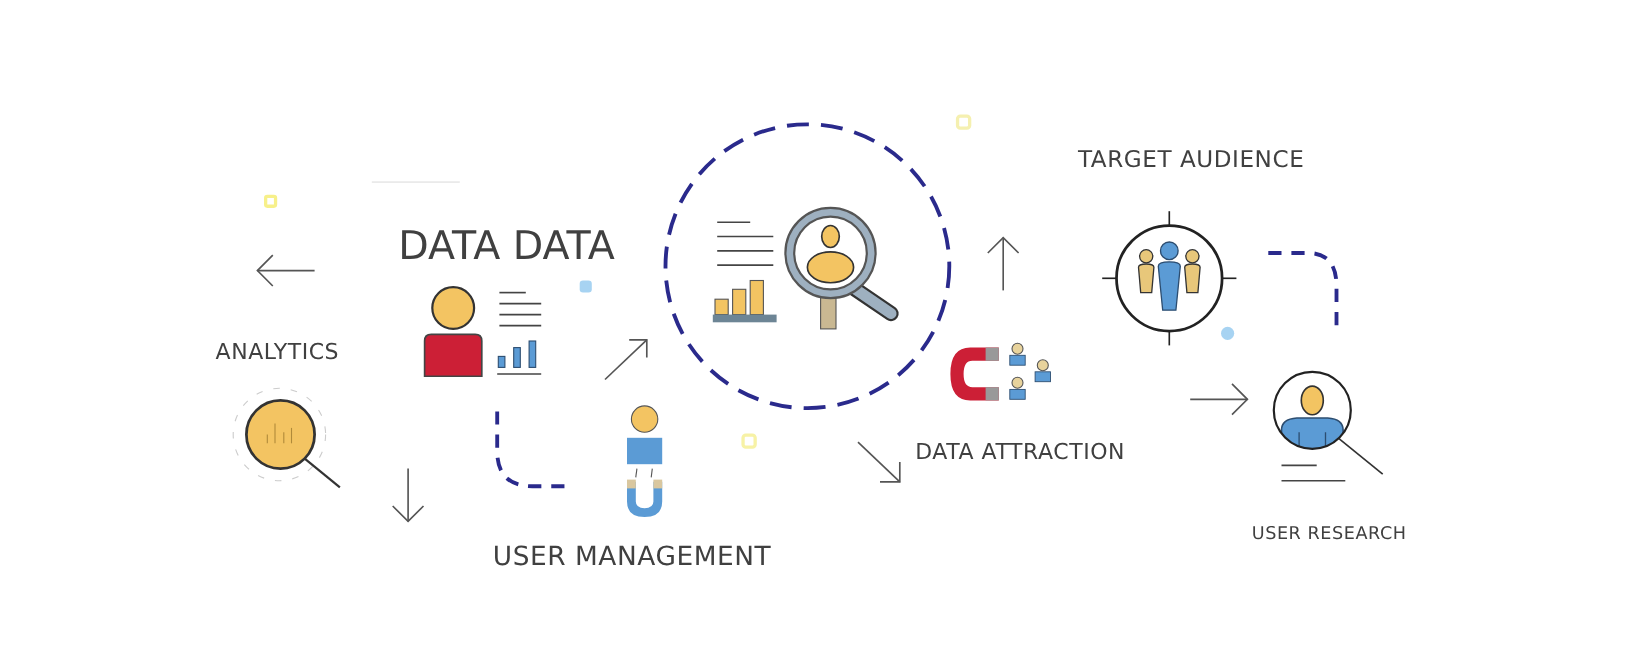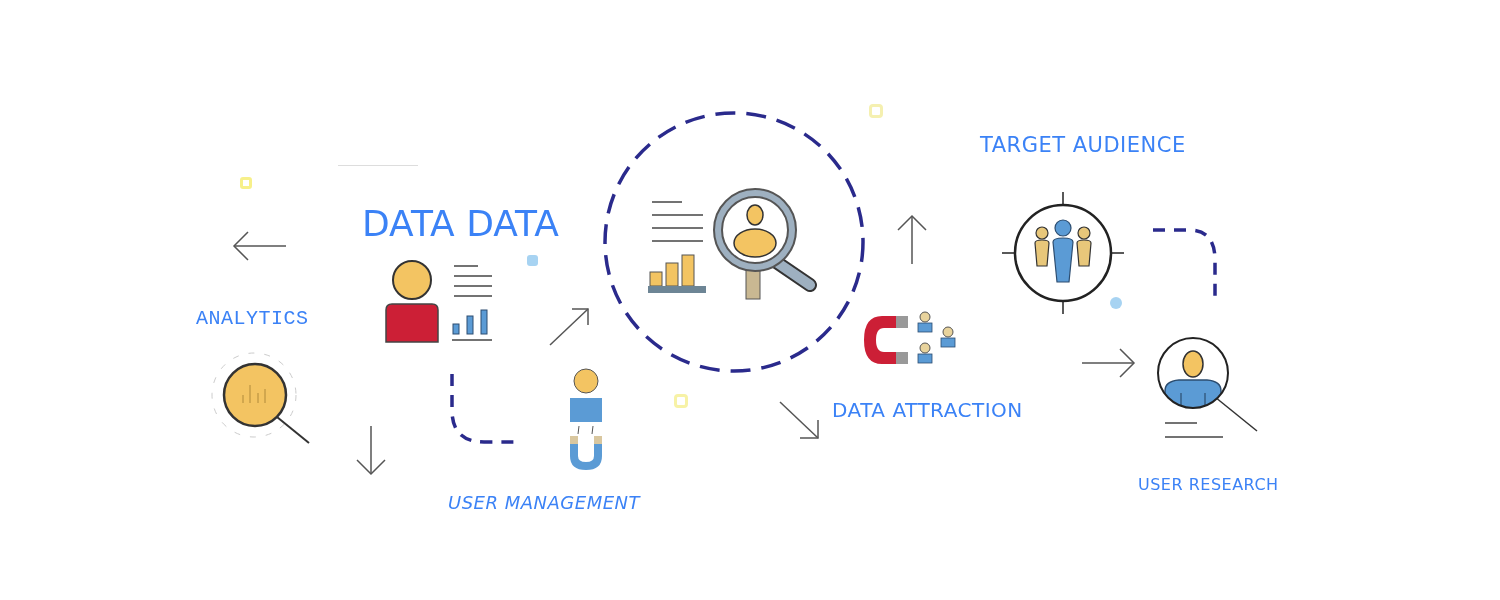"TARGET AUDIENCE" .label { color: #3b82f6 -> #404040 }
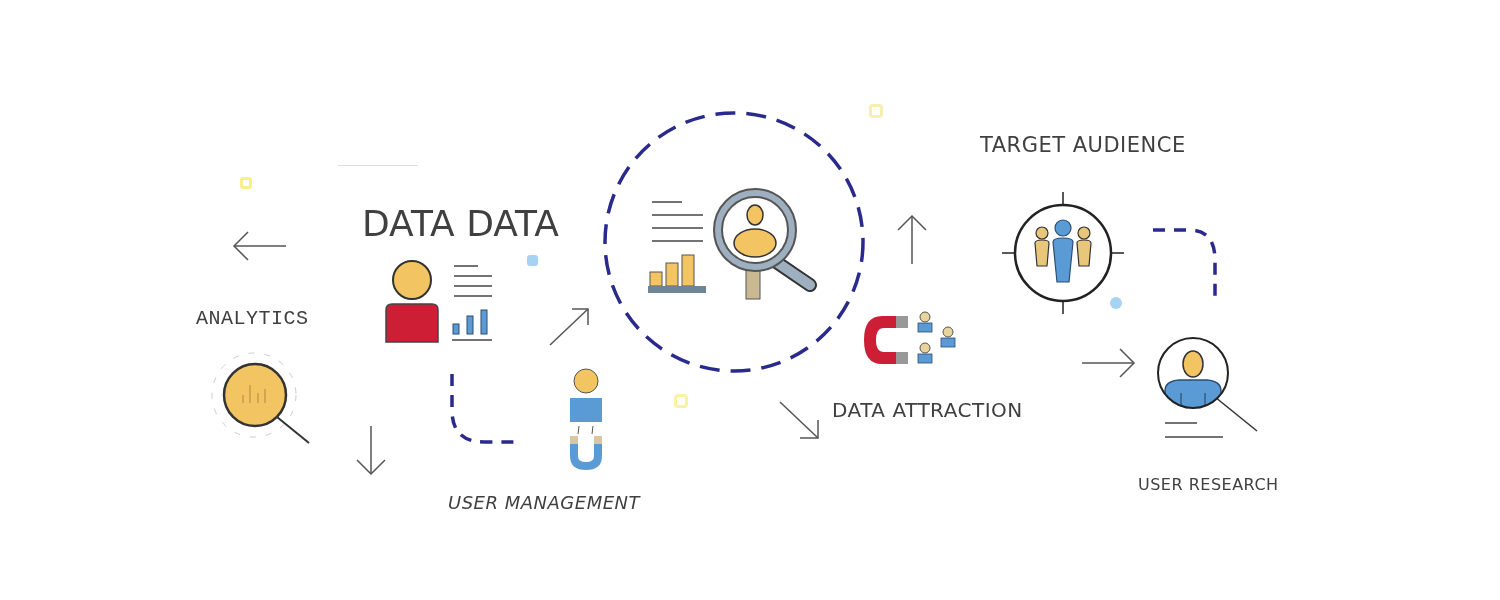"ANALYTICS" div.label { font-family: Liberation Mono, monospace -> none }
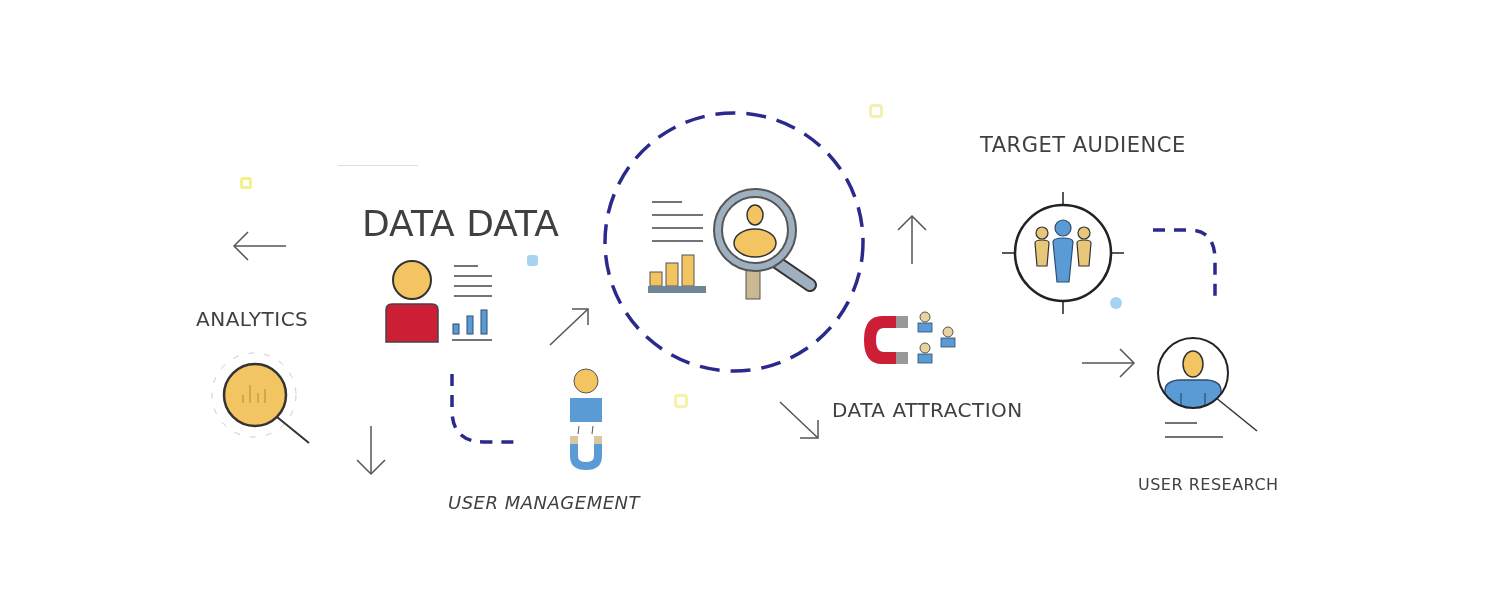"USER MANAGEMENT" div.label { font-size: 18px -> 24px; font-style: italic -> none }
